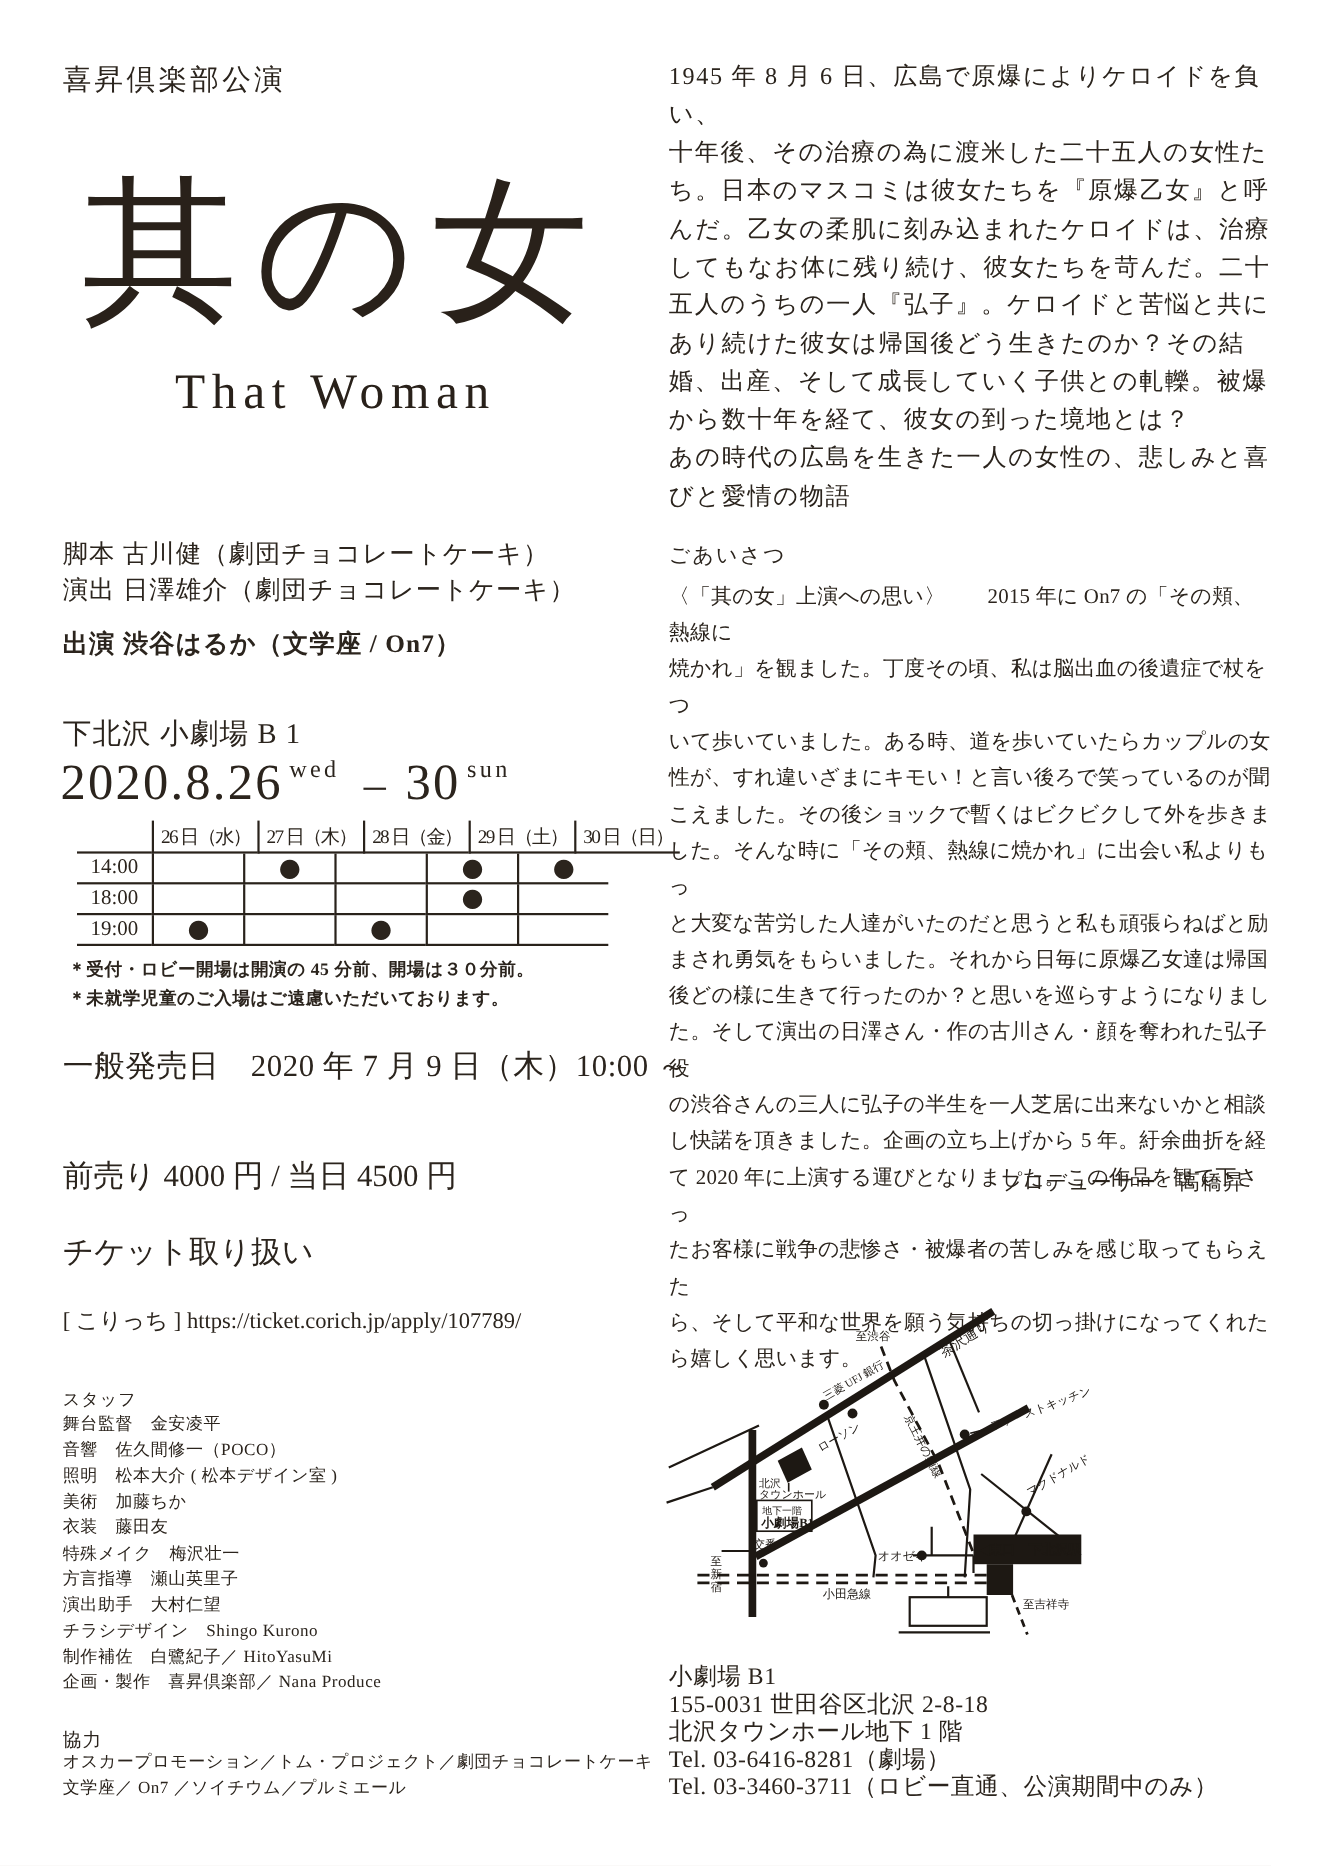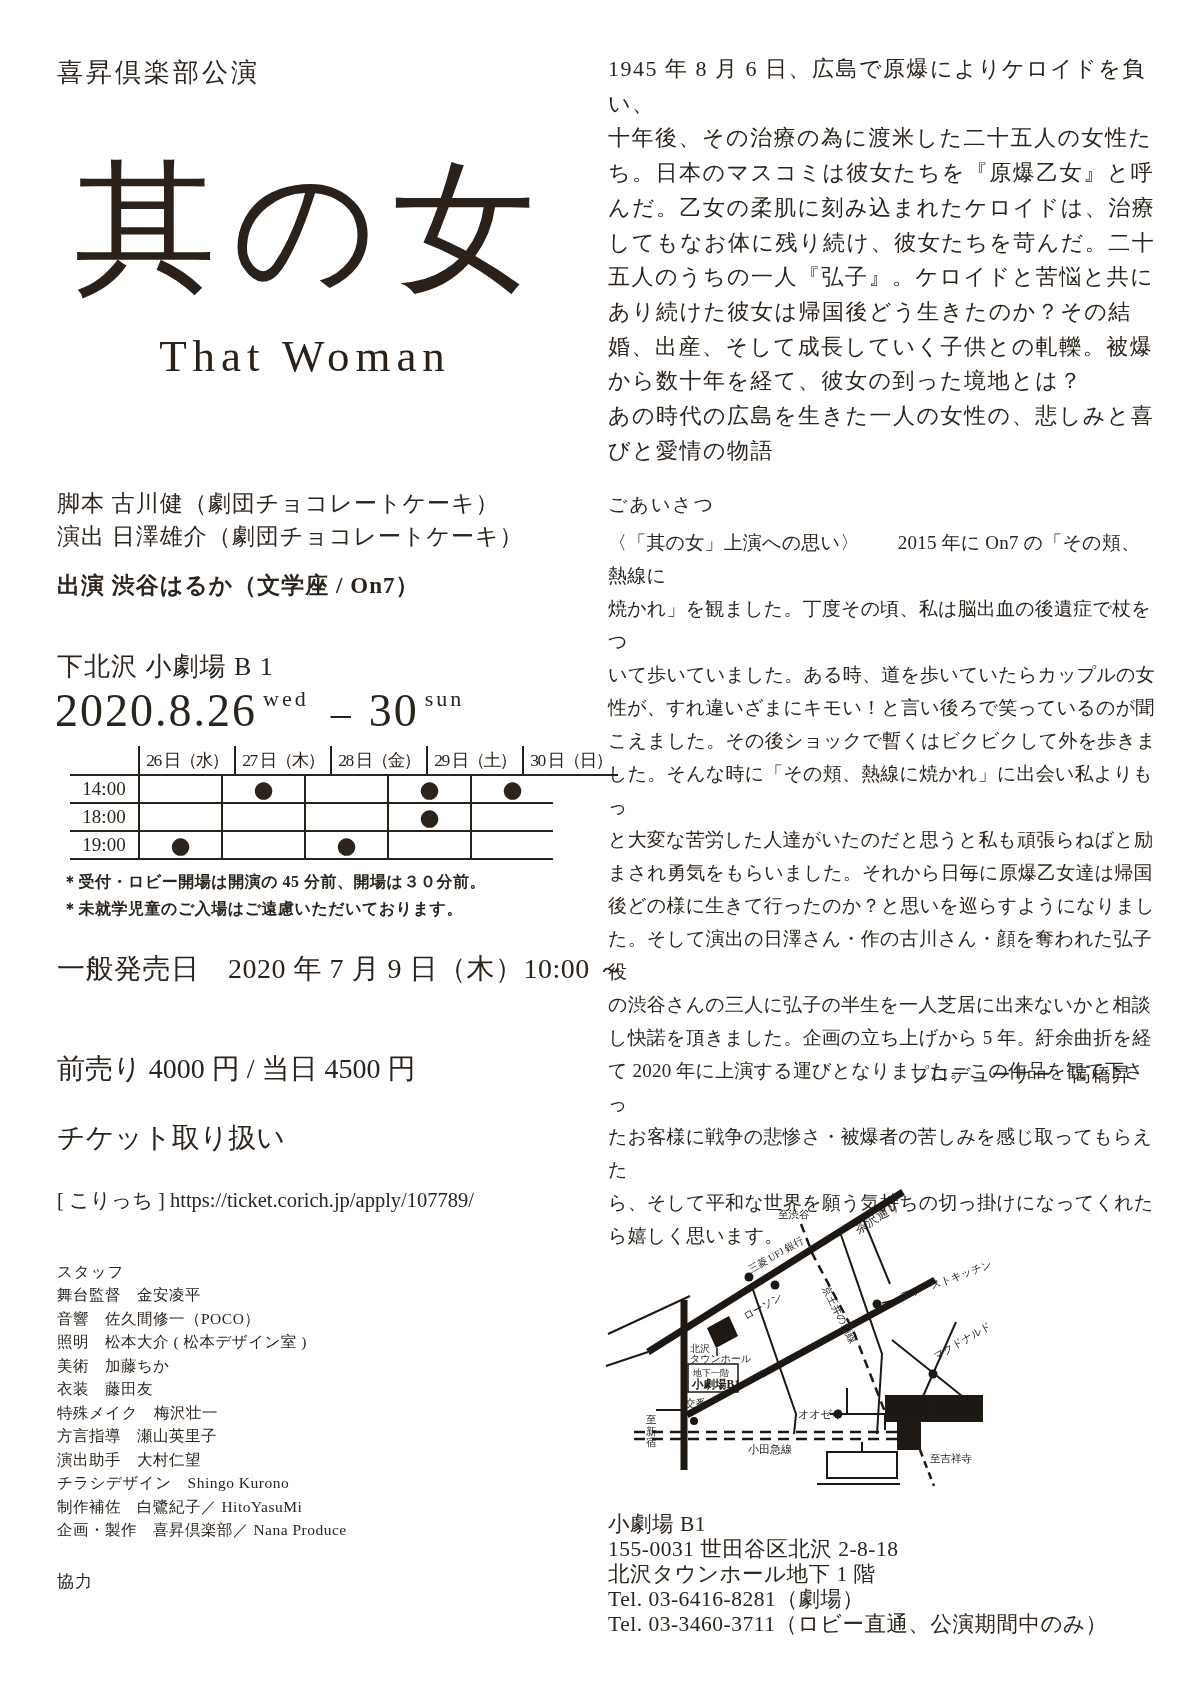"オスカープロモーション／トム・プロジェクト／劇団チョコレートケーキ" div.abs { html: none -> <div>オスカープロモーション／トム・プロジェクト／劇団チョコレートケーキ 文学座／ On7 ／ソイチウム／プルミエール</div> }
